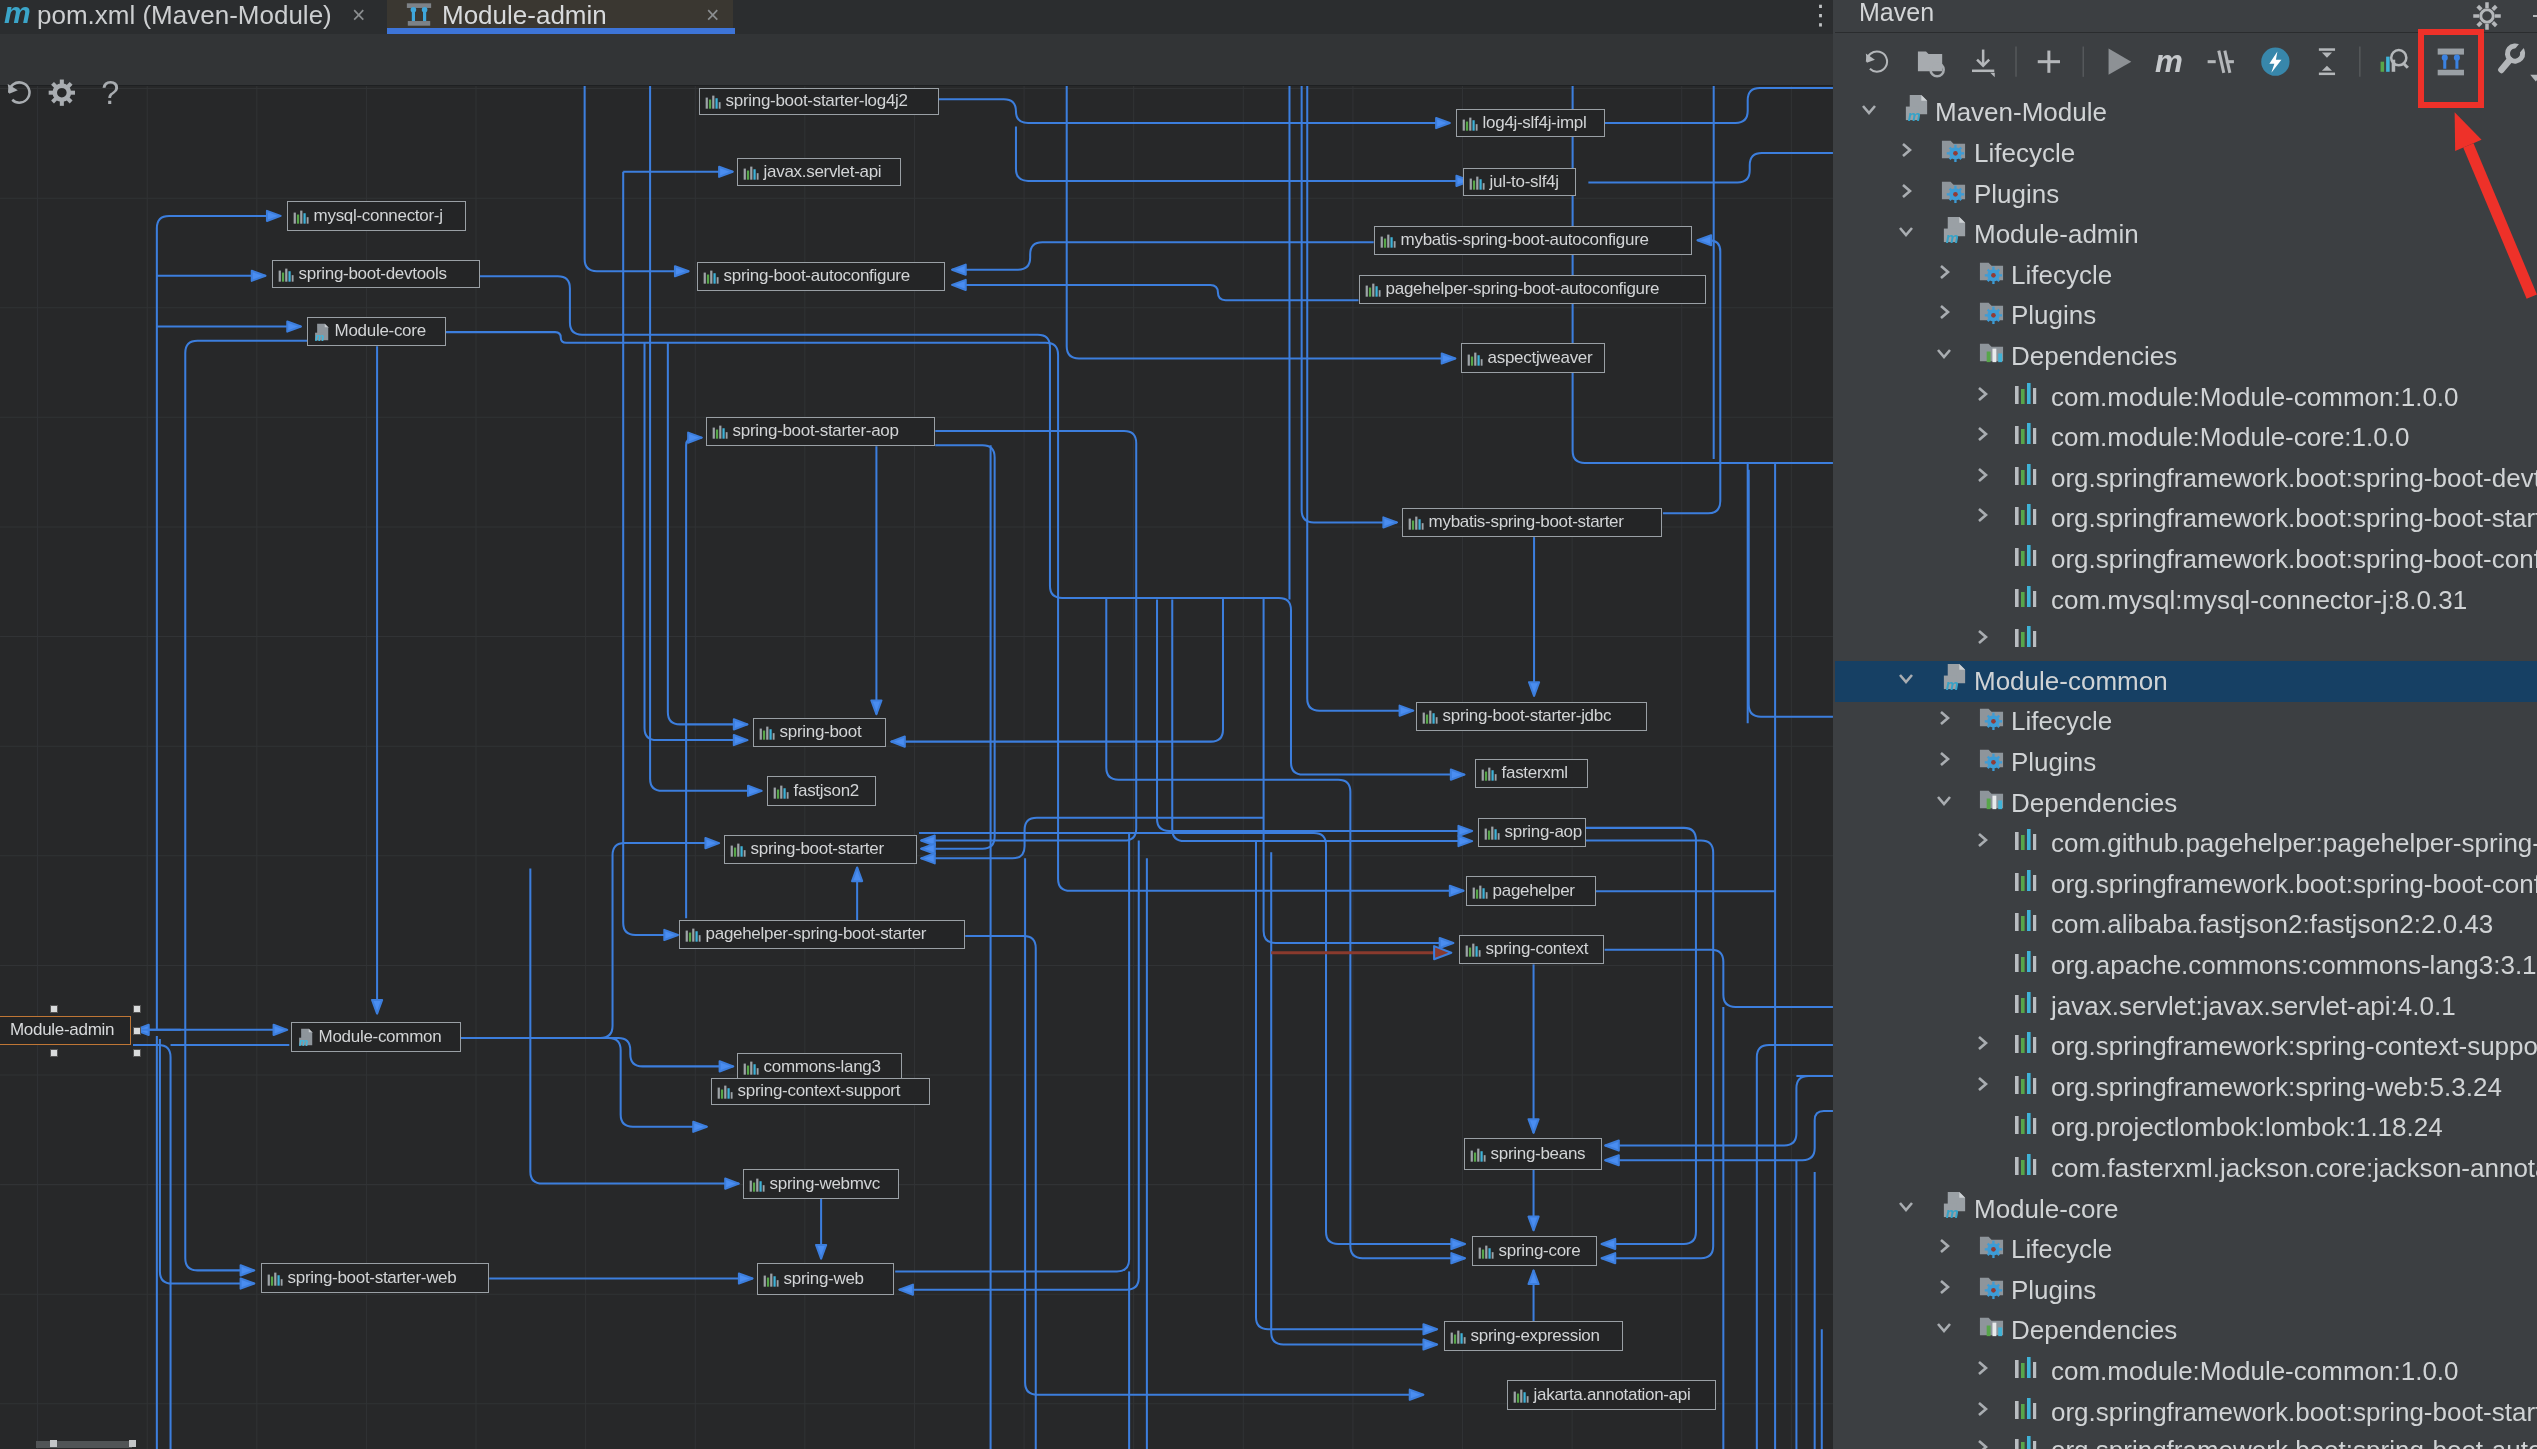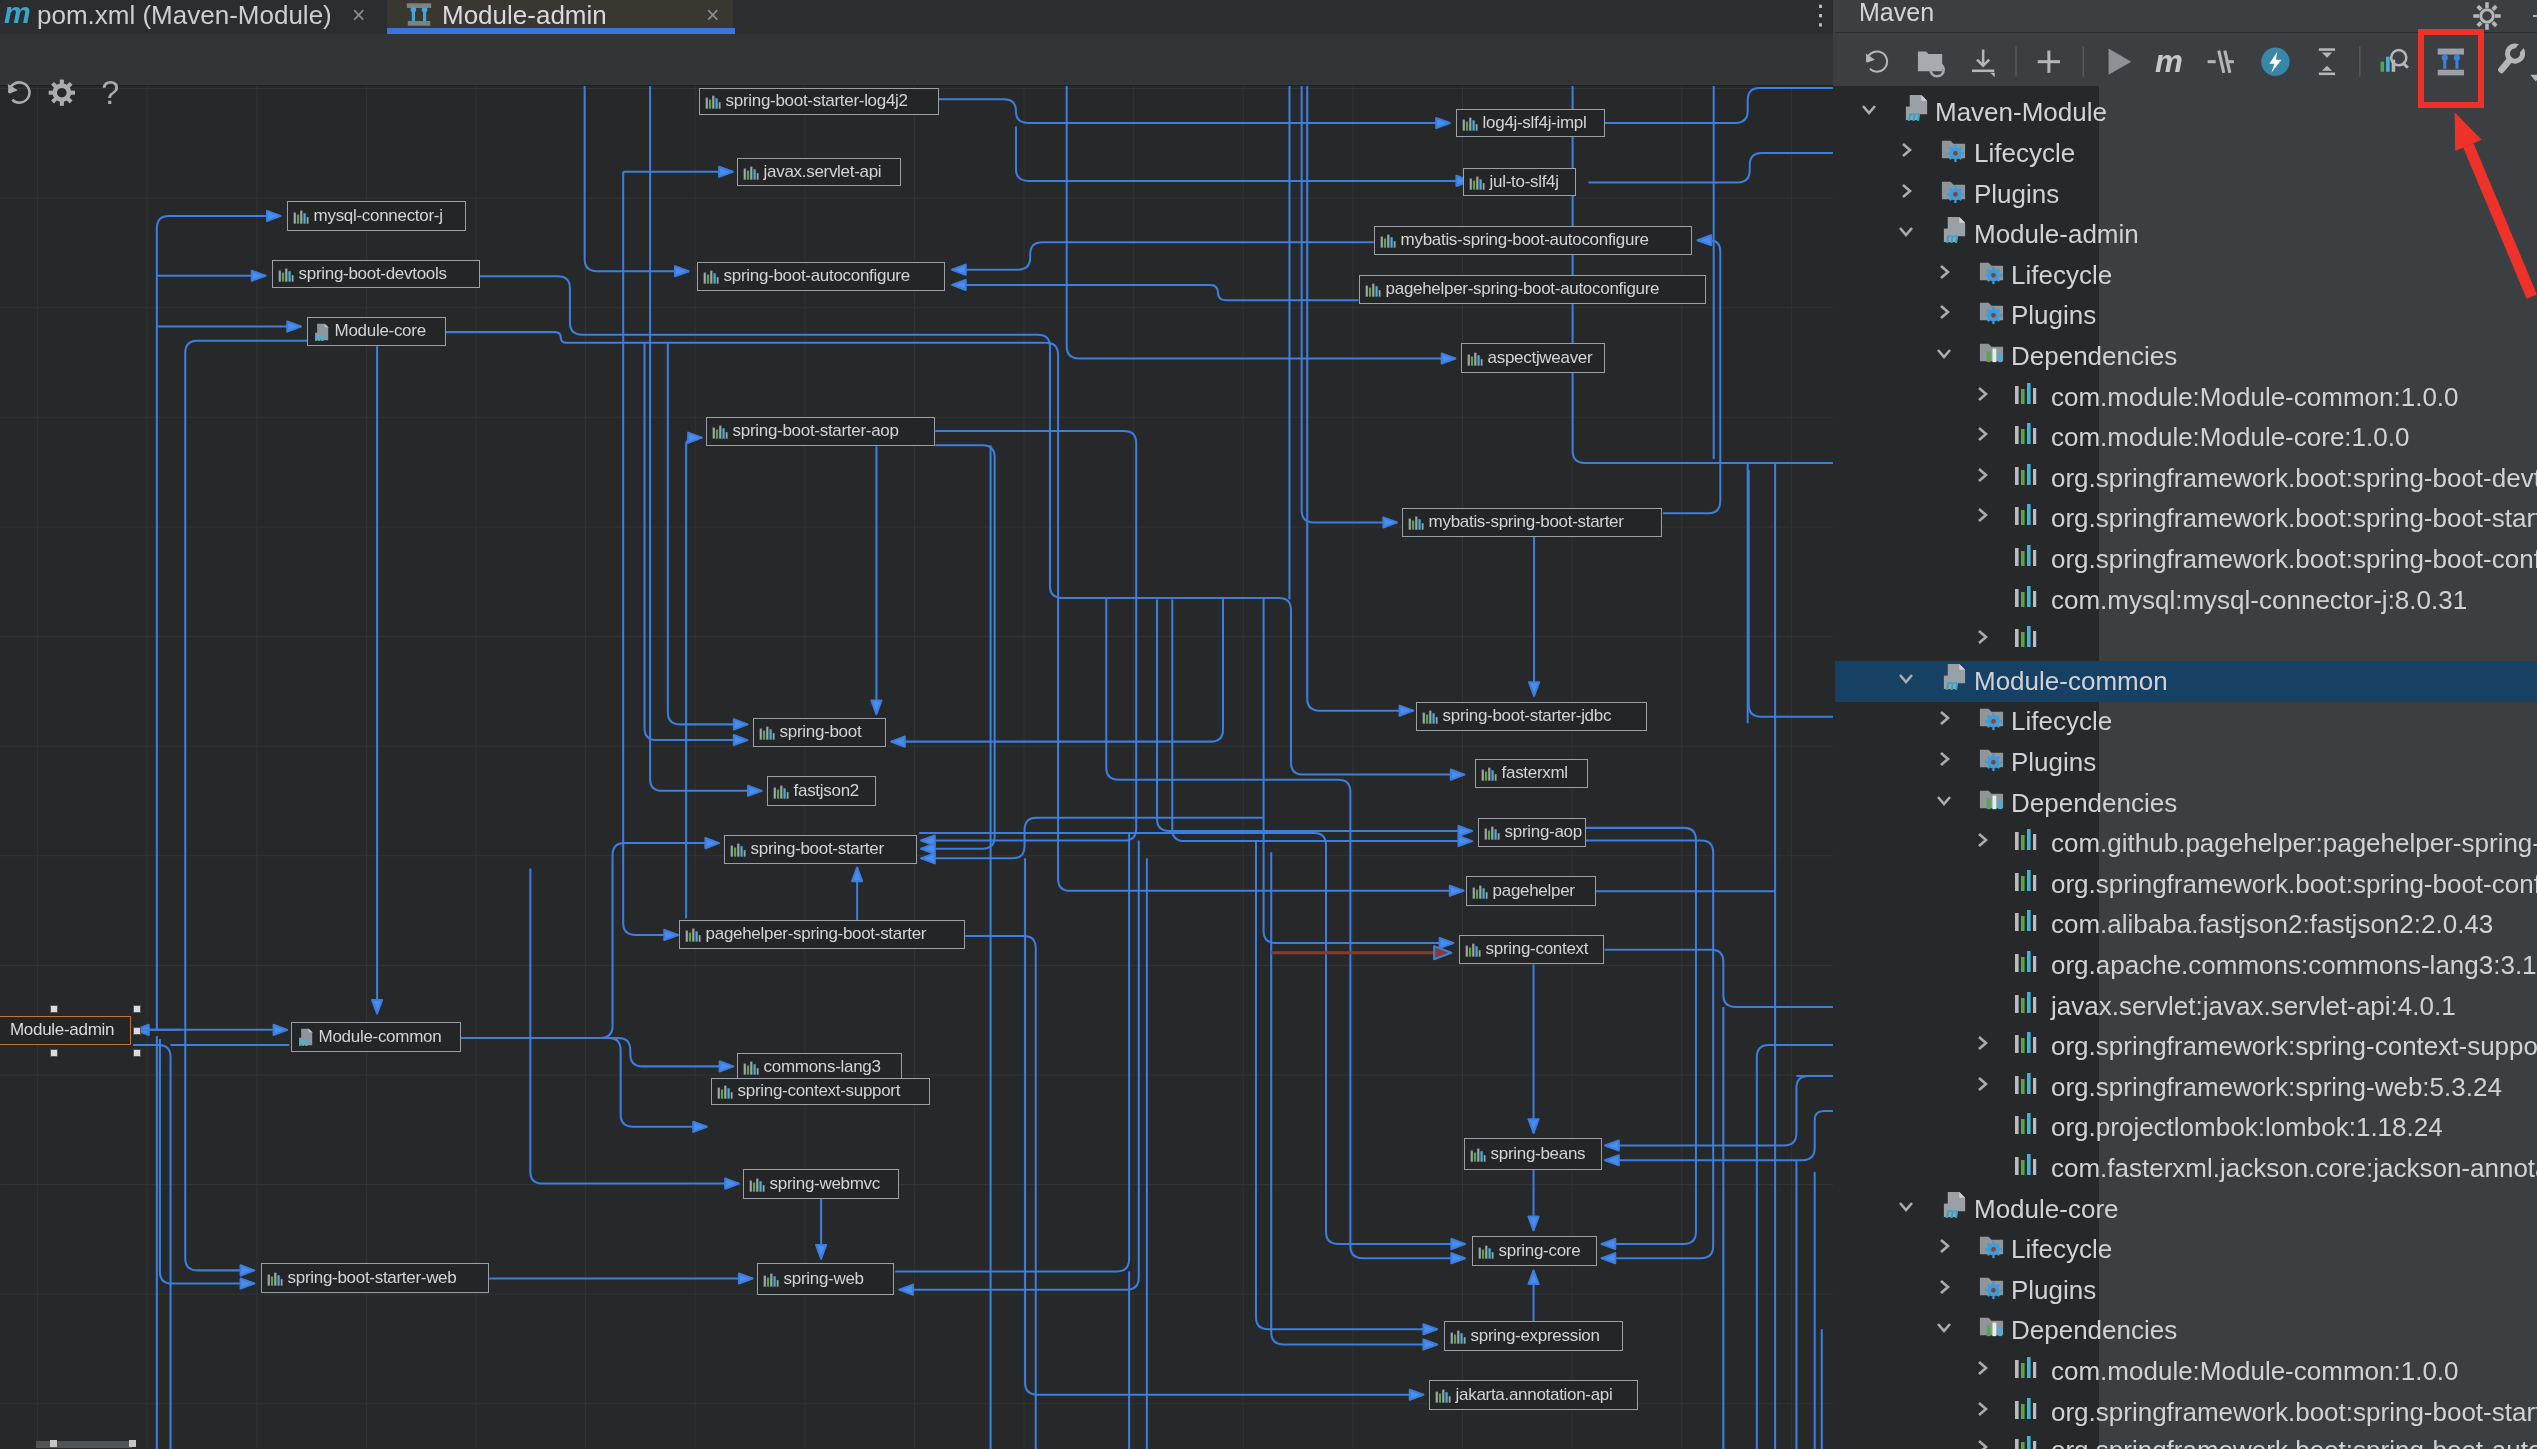"spring-boot-starter-log4j2" #canvas { width: 2099px -> 1833px }
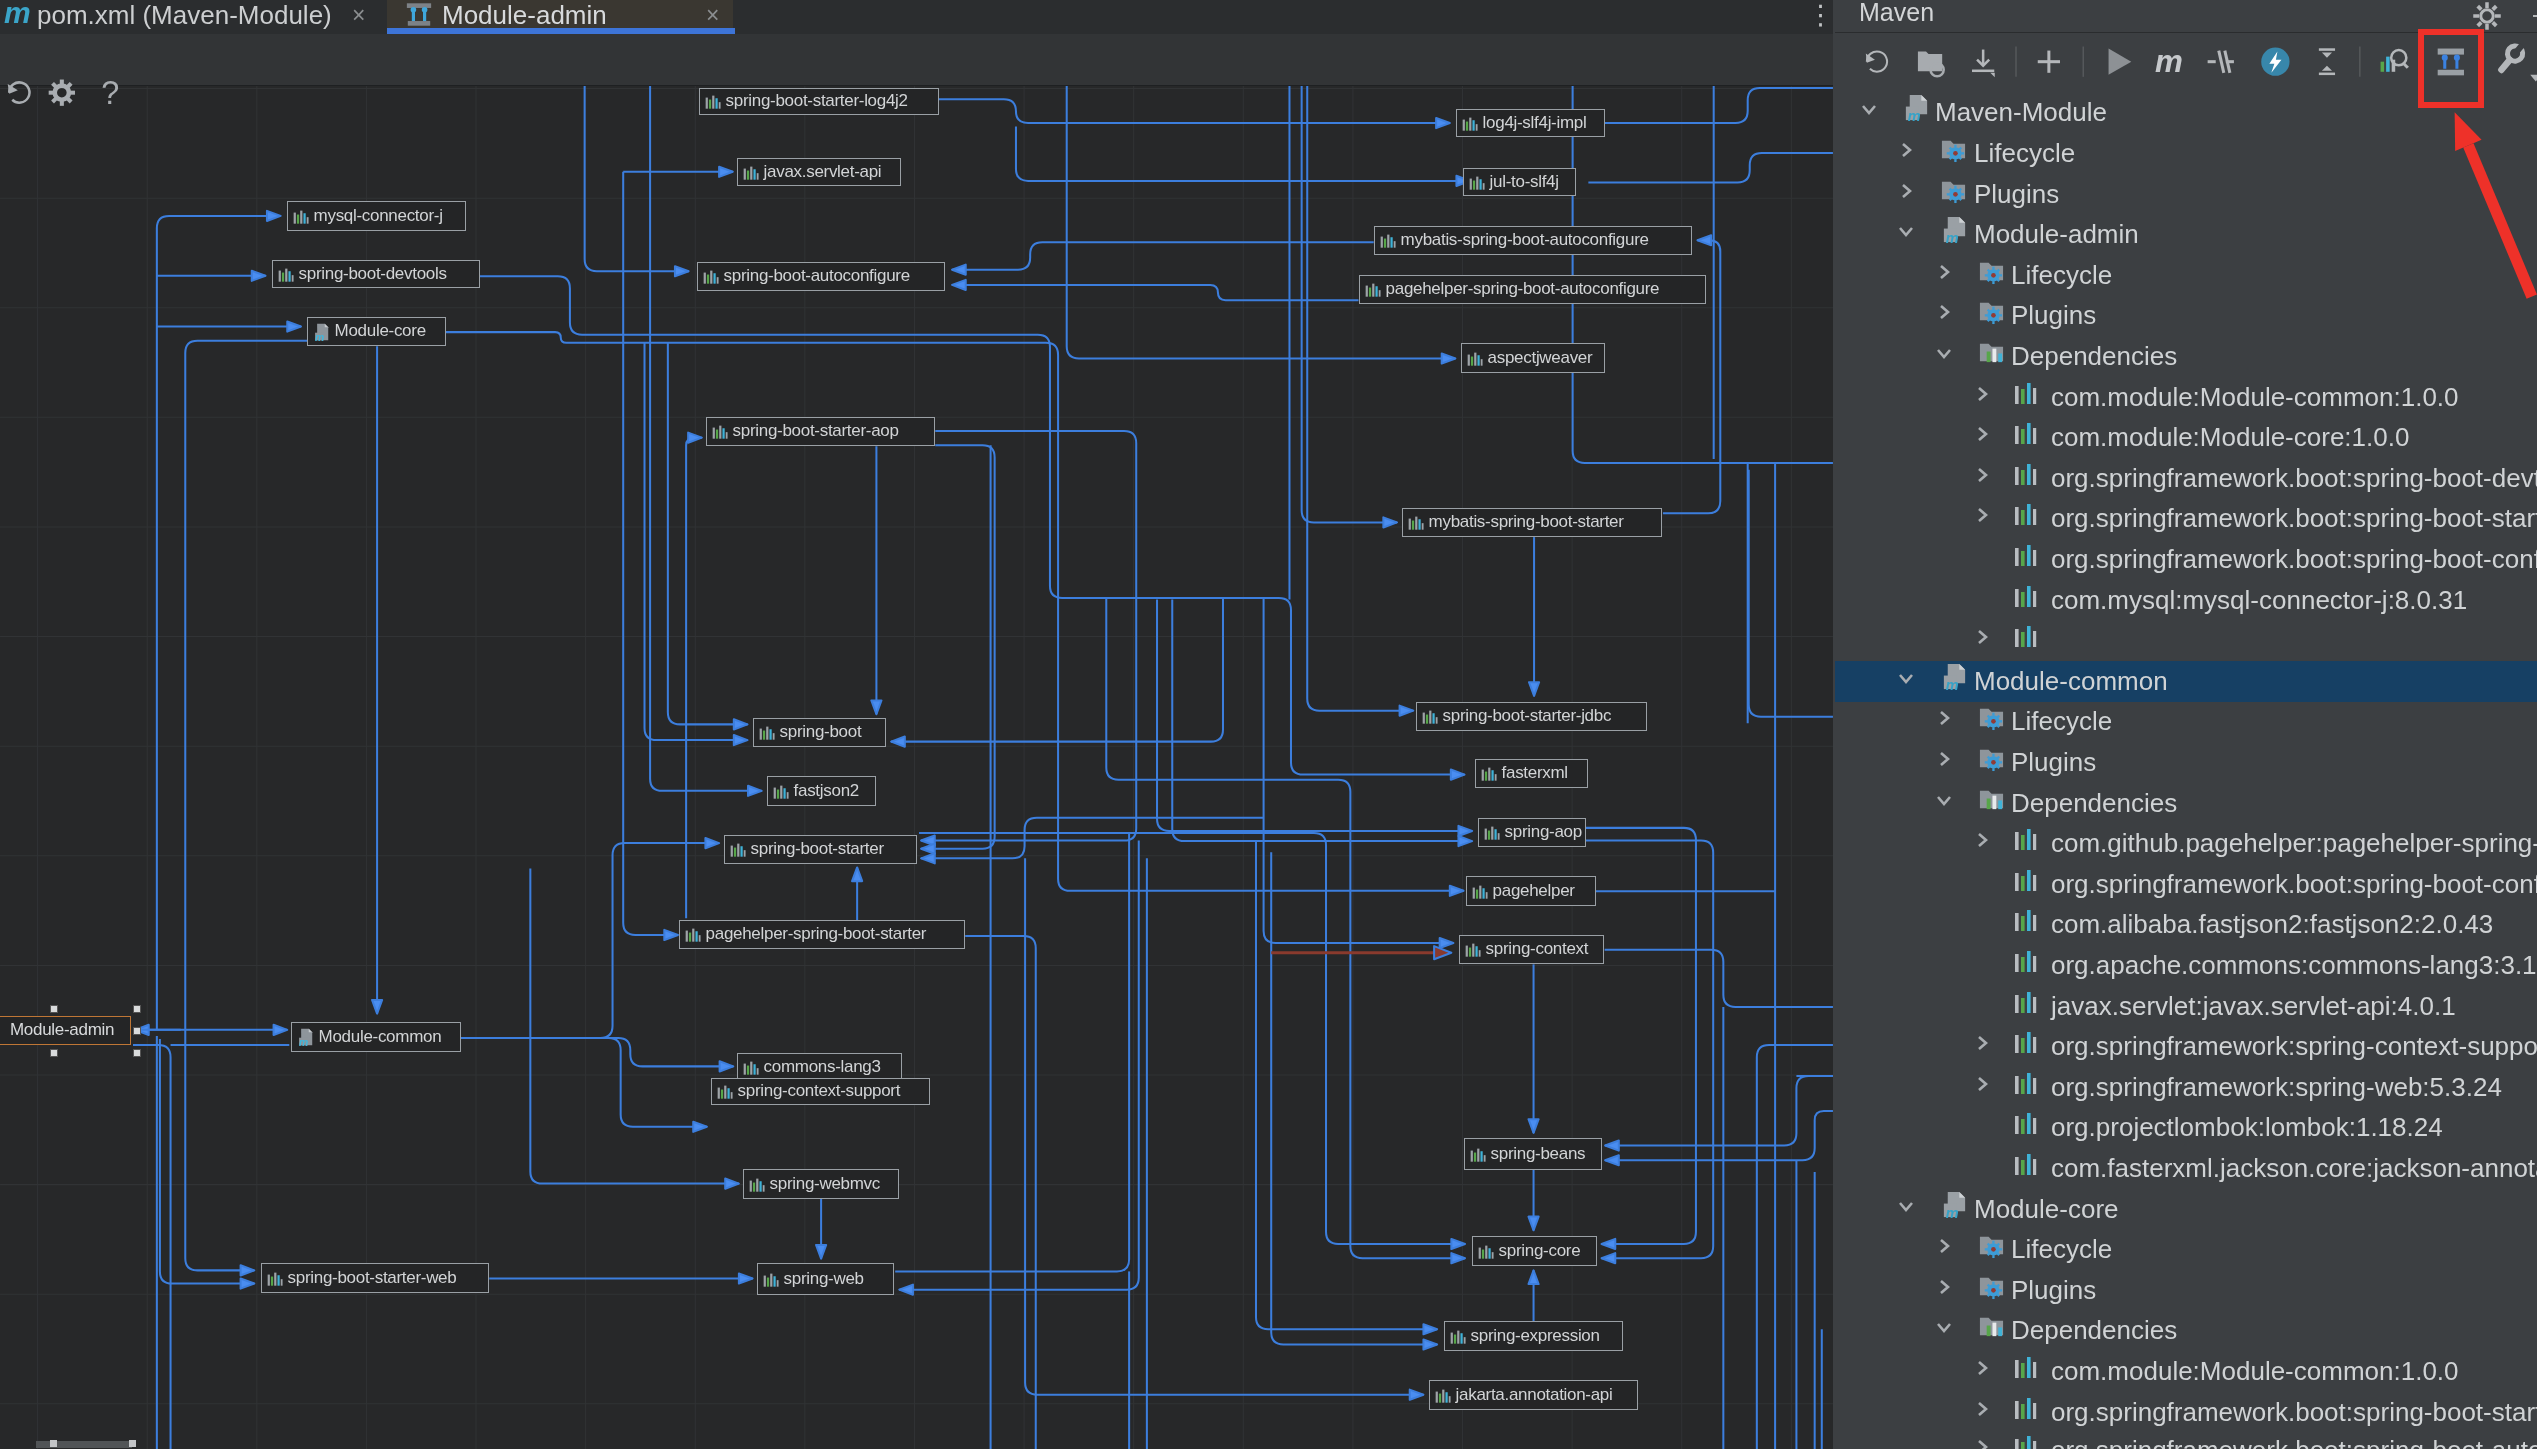"jakarta.annotation-api" div.node { left: 1429px -> 1507px }
